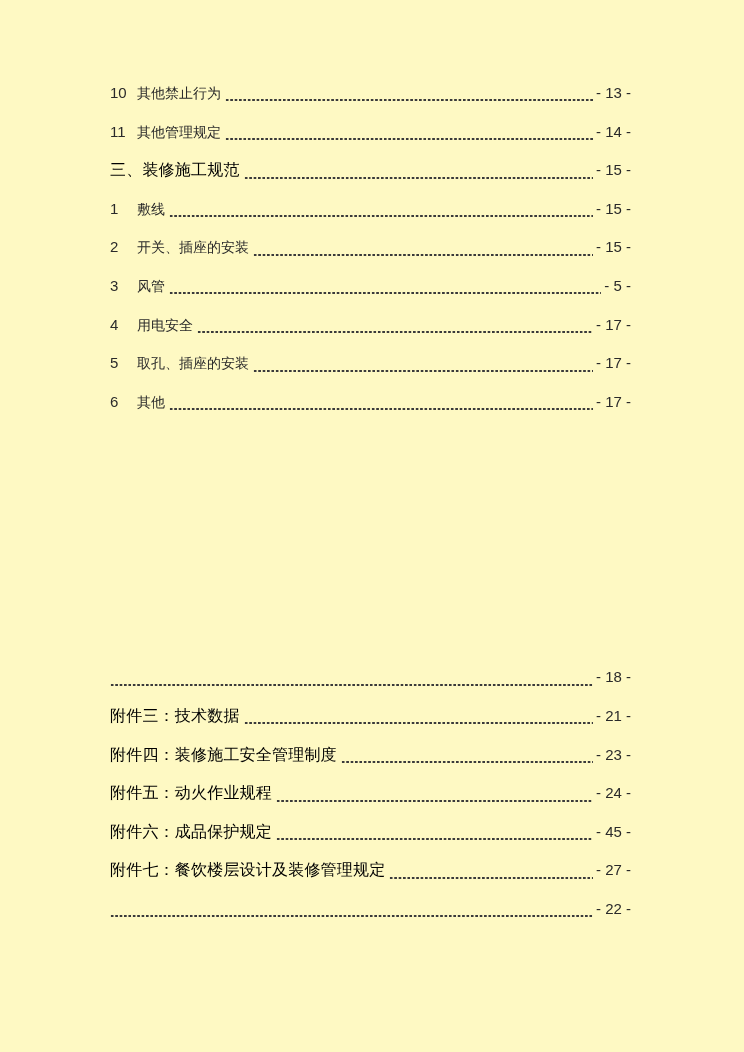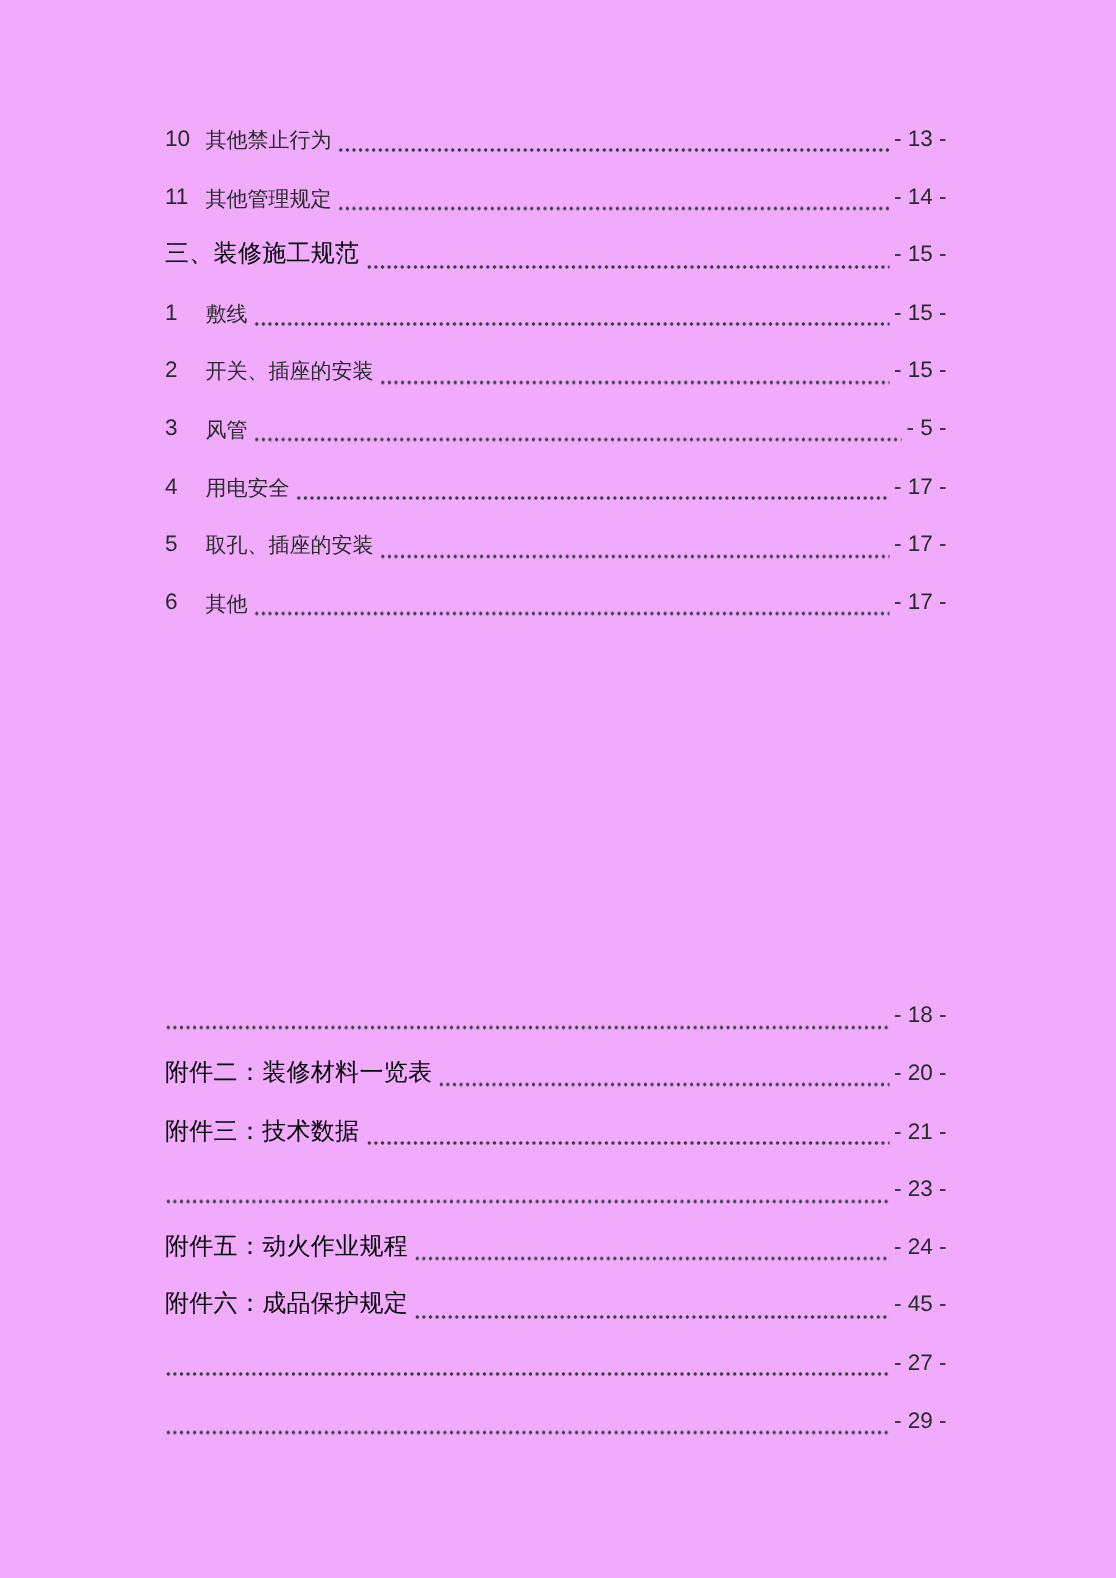"10" .page { background: #f0abfc -> #fef9c3 }
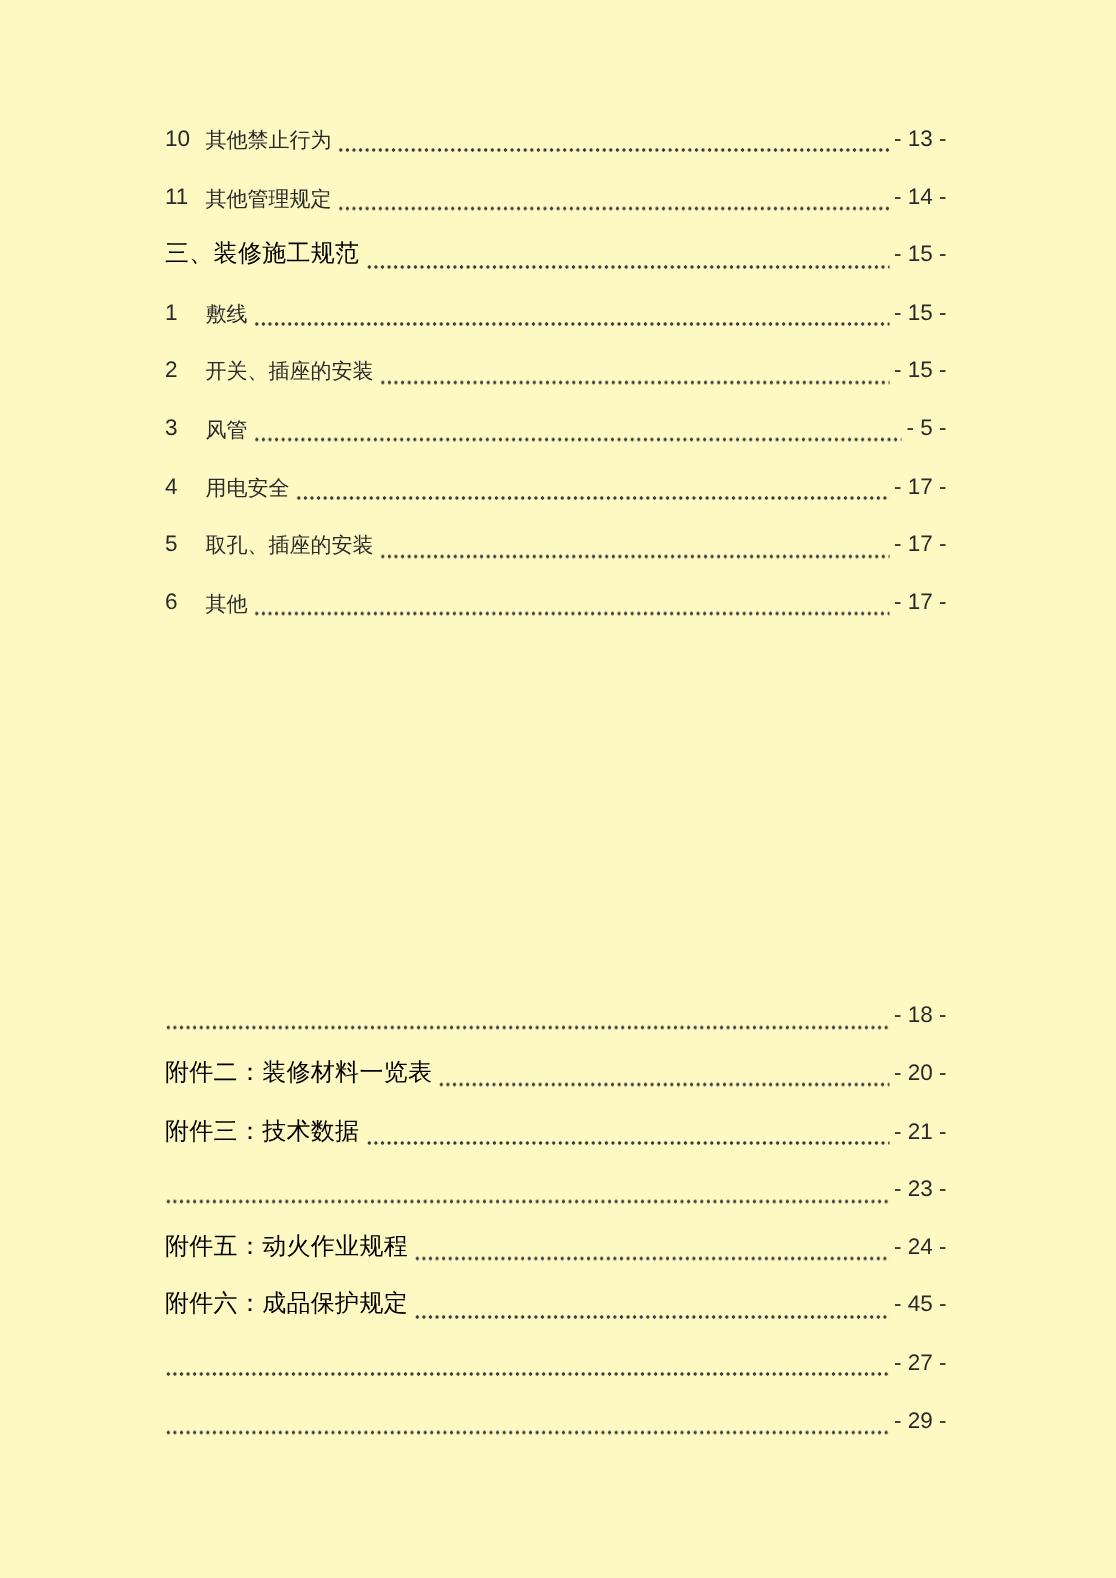"附件二：装修材料一览表" div.toc-row { html: <div> <span>附件二：装修材料一览表</span> <span></span> <span>- 20 -</span> </div> -> none }
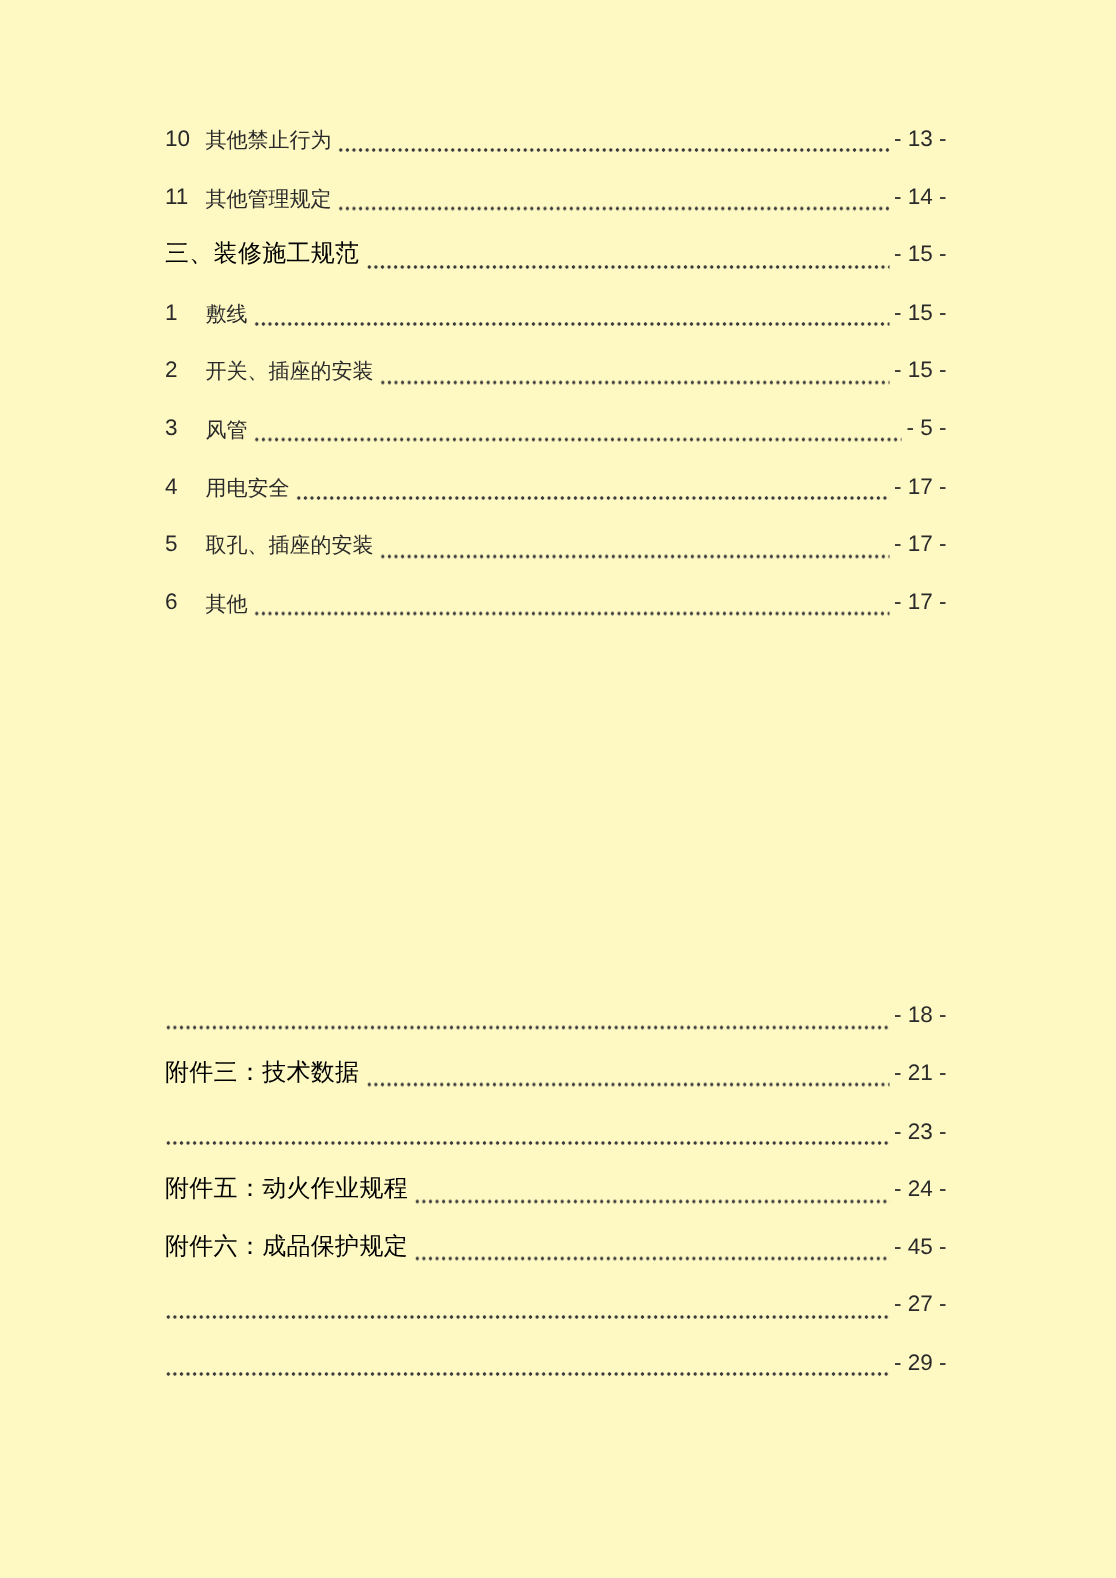"附件四：装修施工安全管理制度" span.title { html: none -> <span>附件四：装修施工安全管理制度</span> }
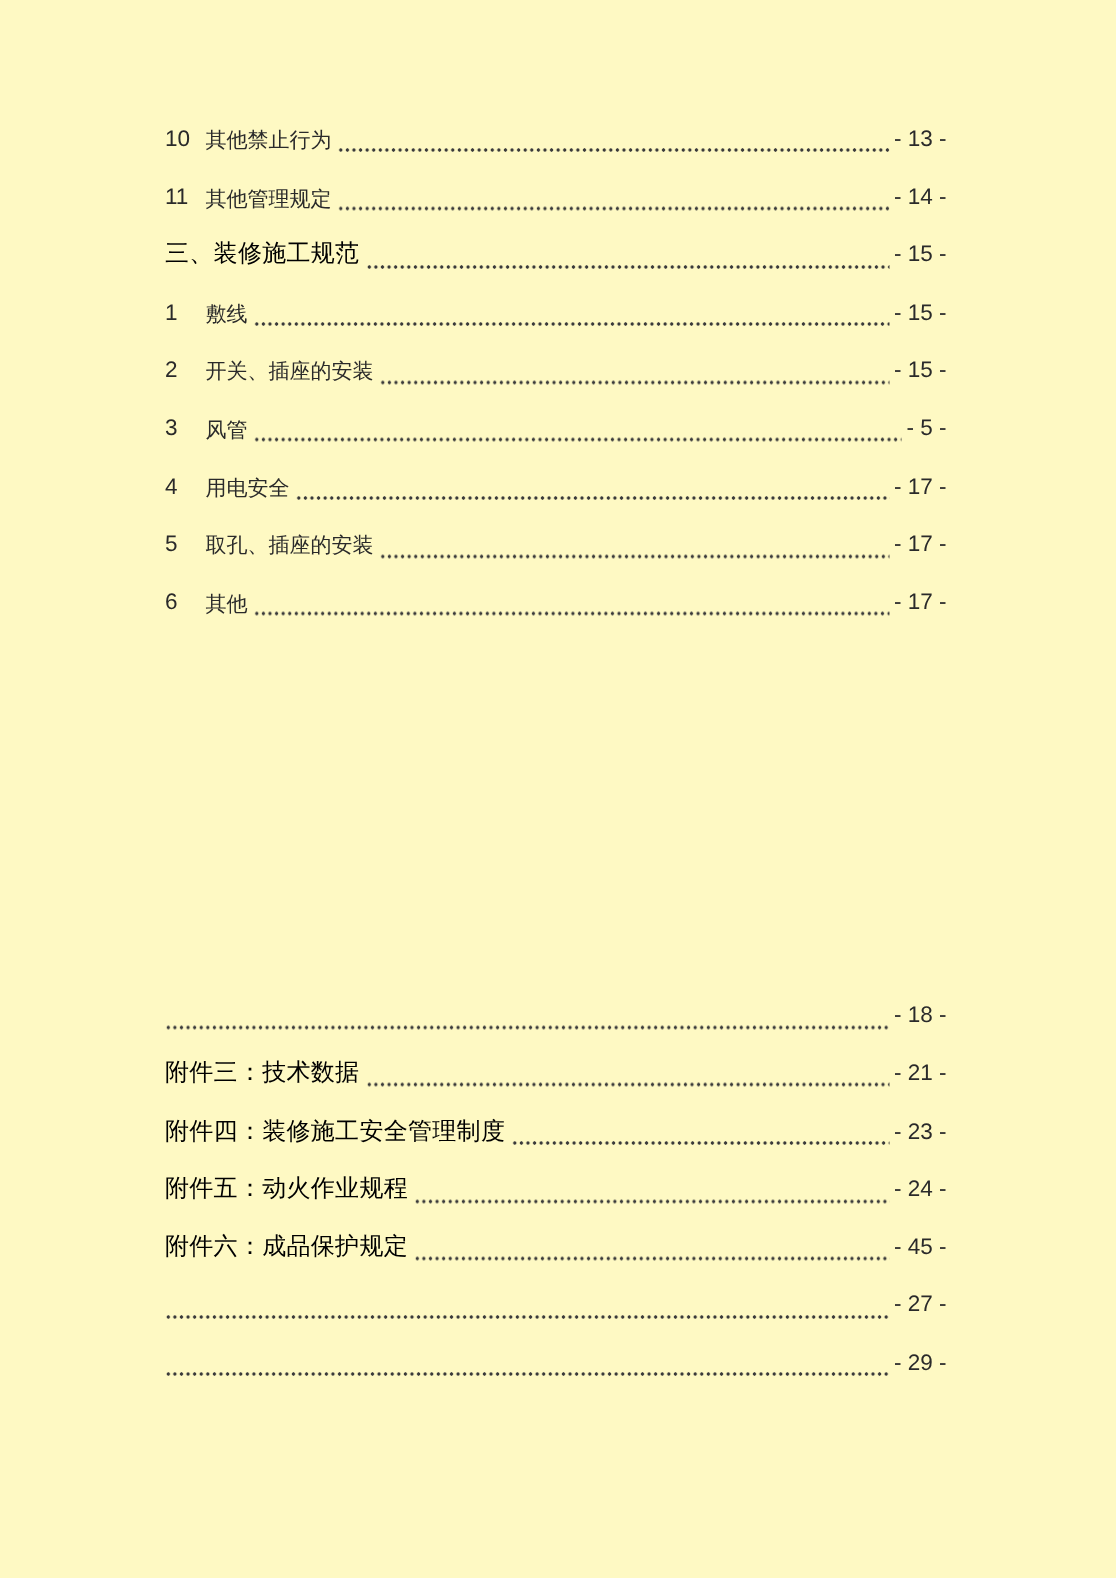"附件七：餐饮楼层设计及装修管理规定" span.title { html: none -> <span>附件七：餐饮楼层设计及装修管理规定</span> }
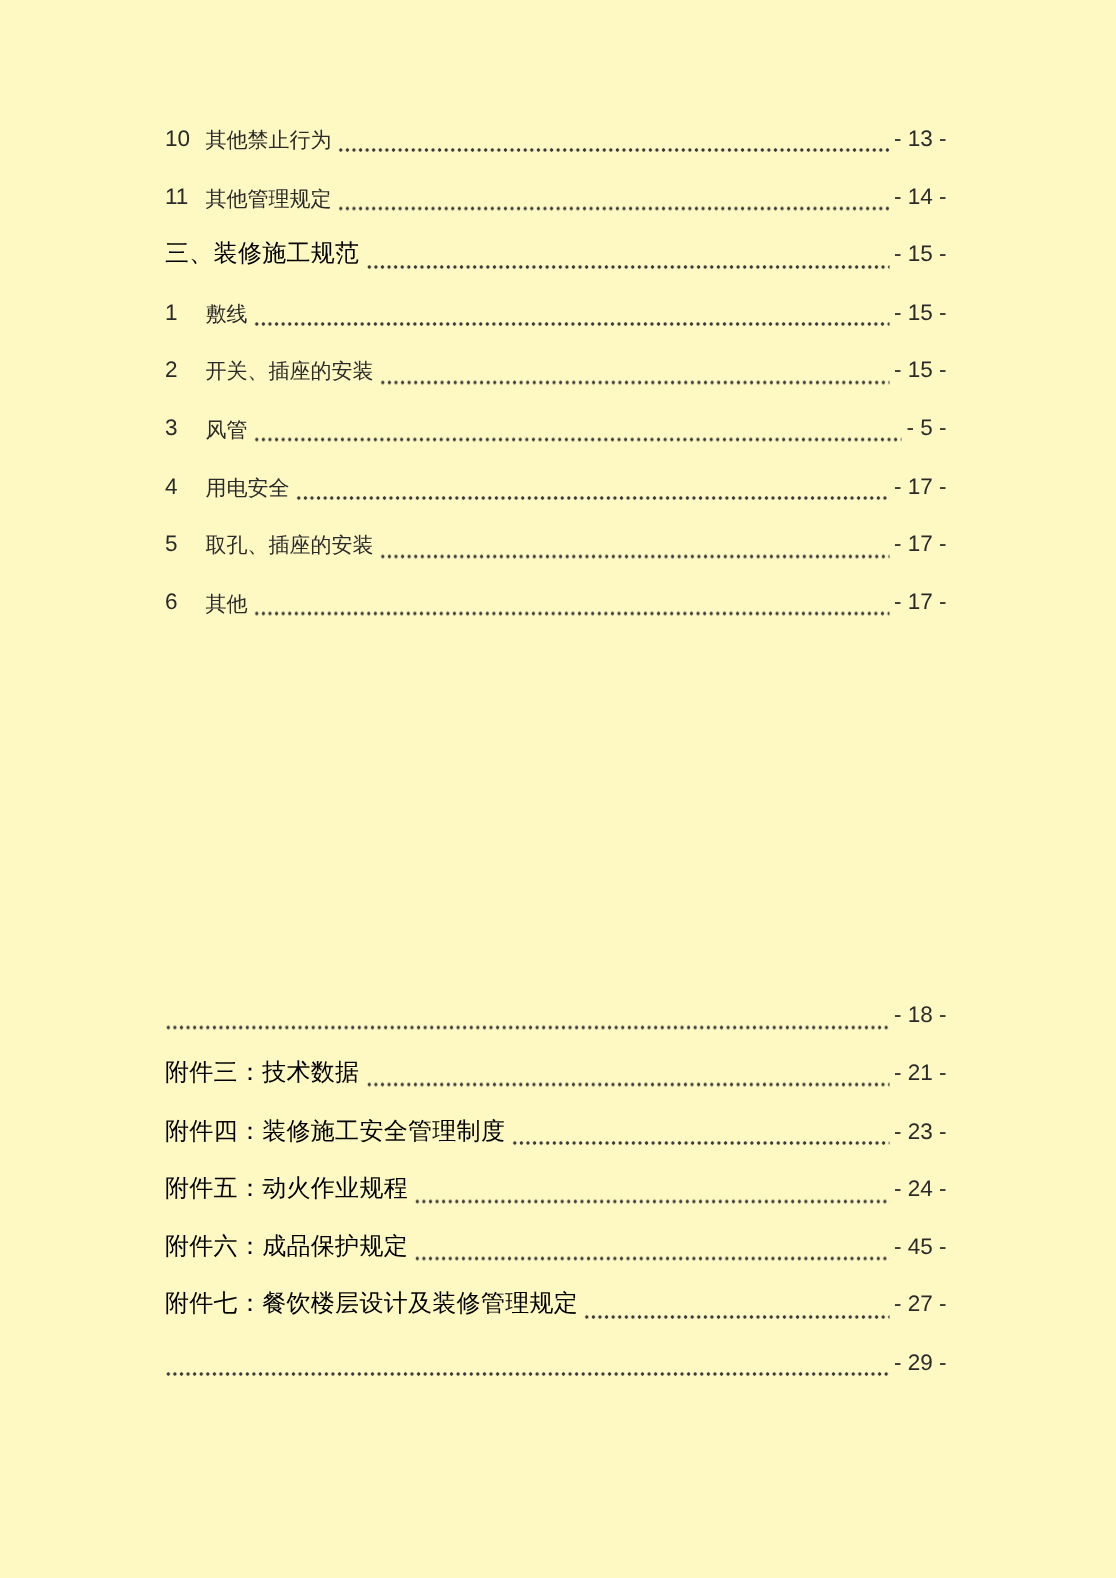"- 29 -" span.pageno { text: 29 -> 22 }
